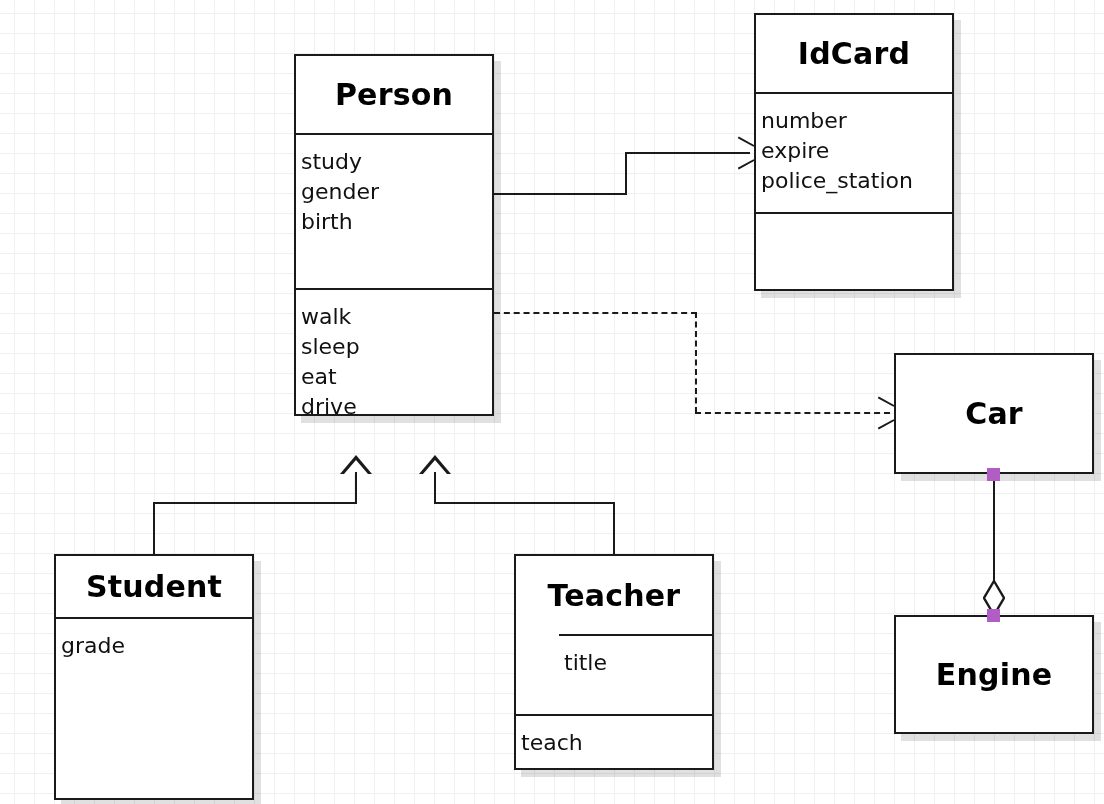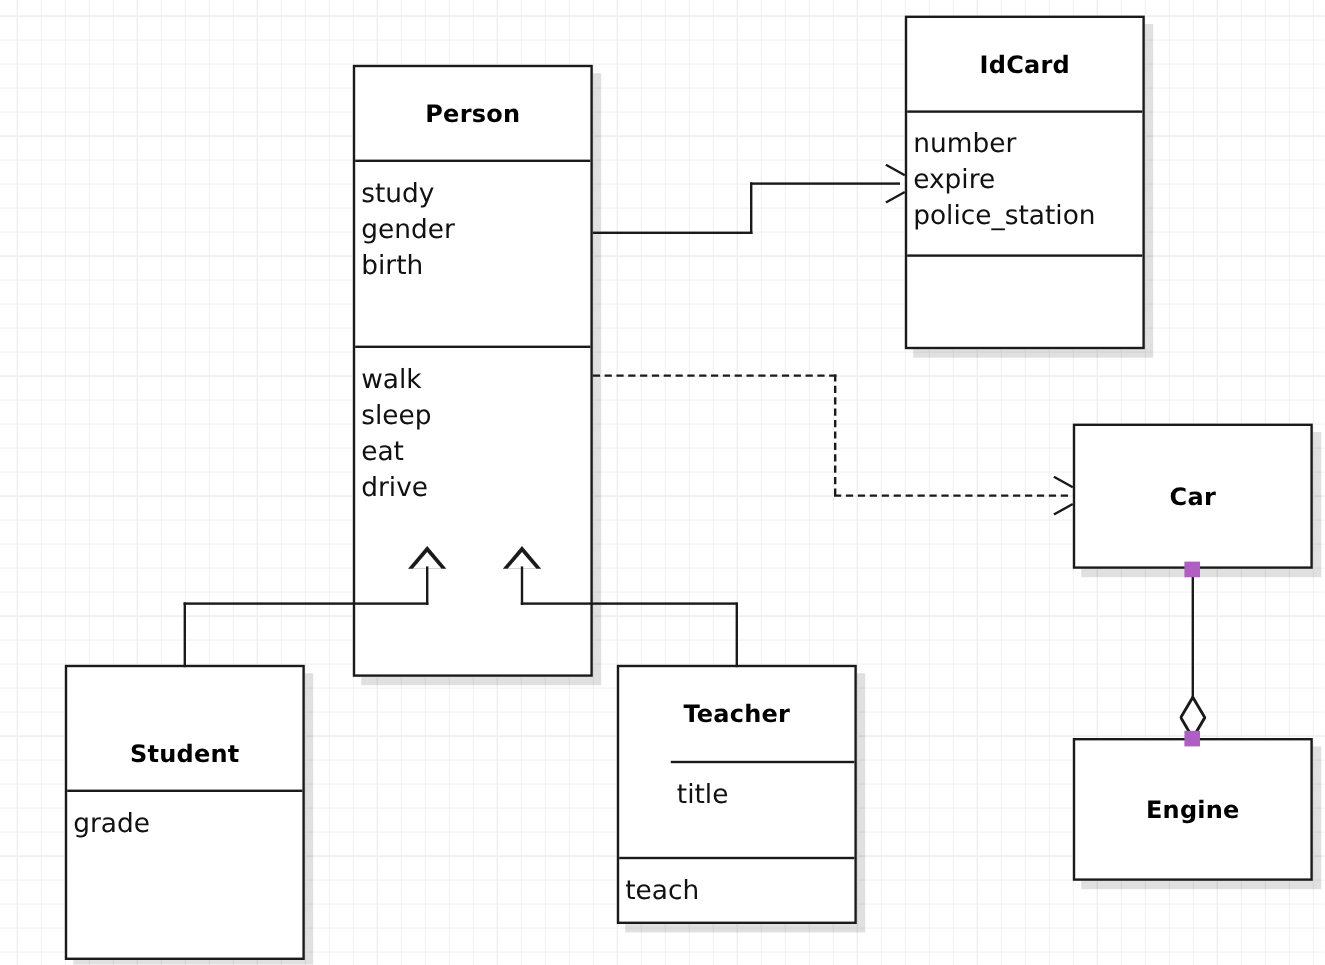"IdCard" .cls-title { font-size: 20px -> 30px }
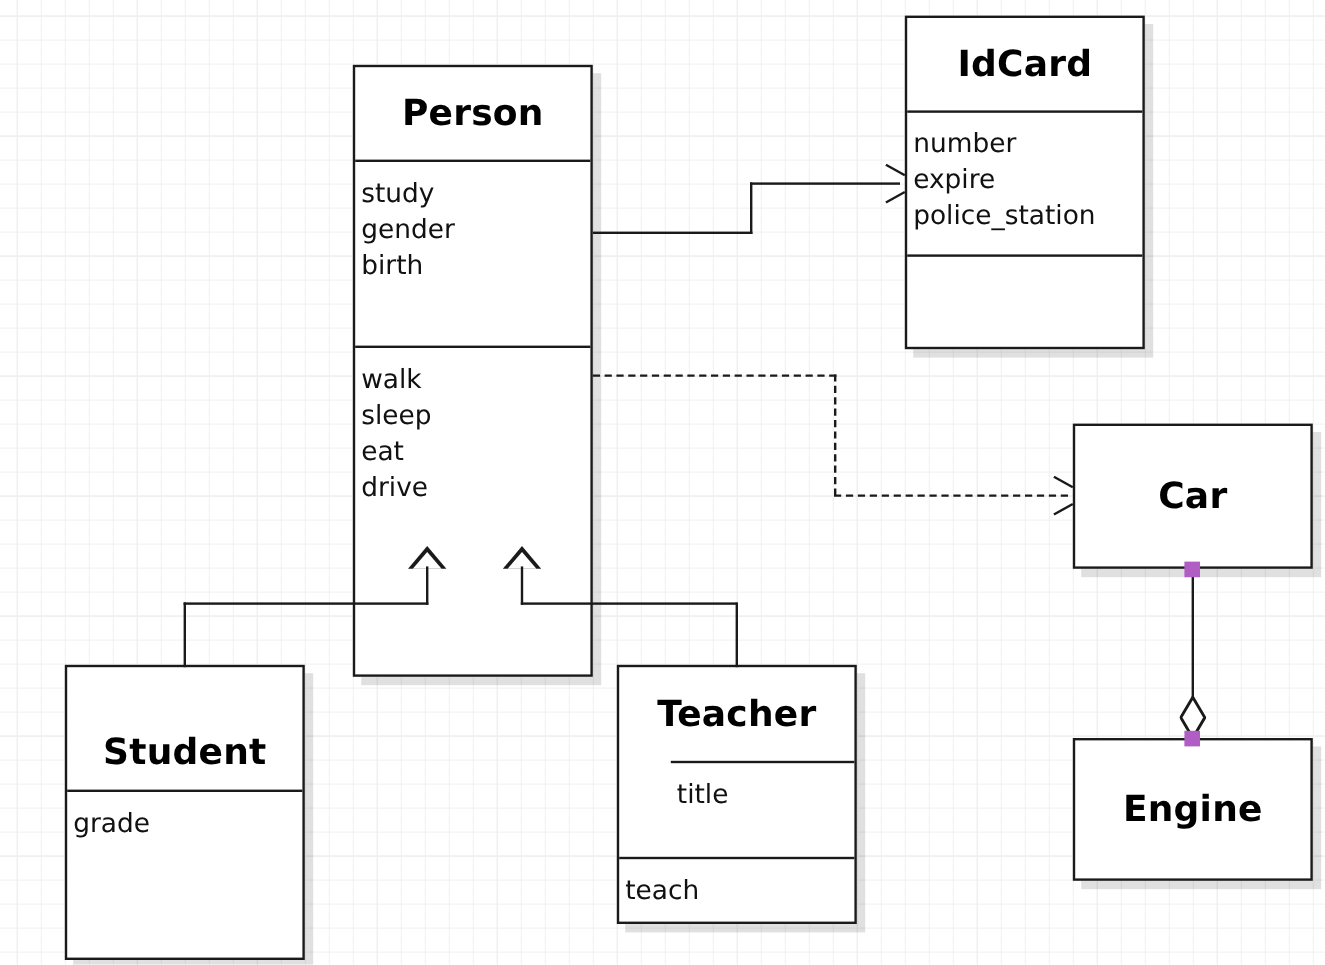"Person" div.uml-class { height: 510px -> 362px }
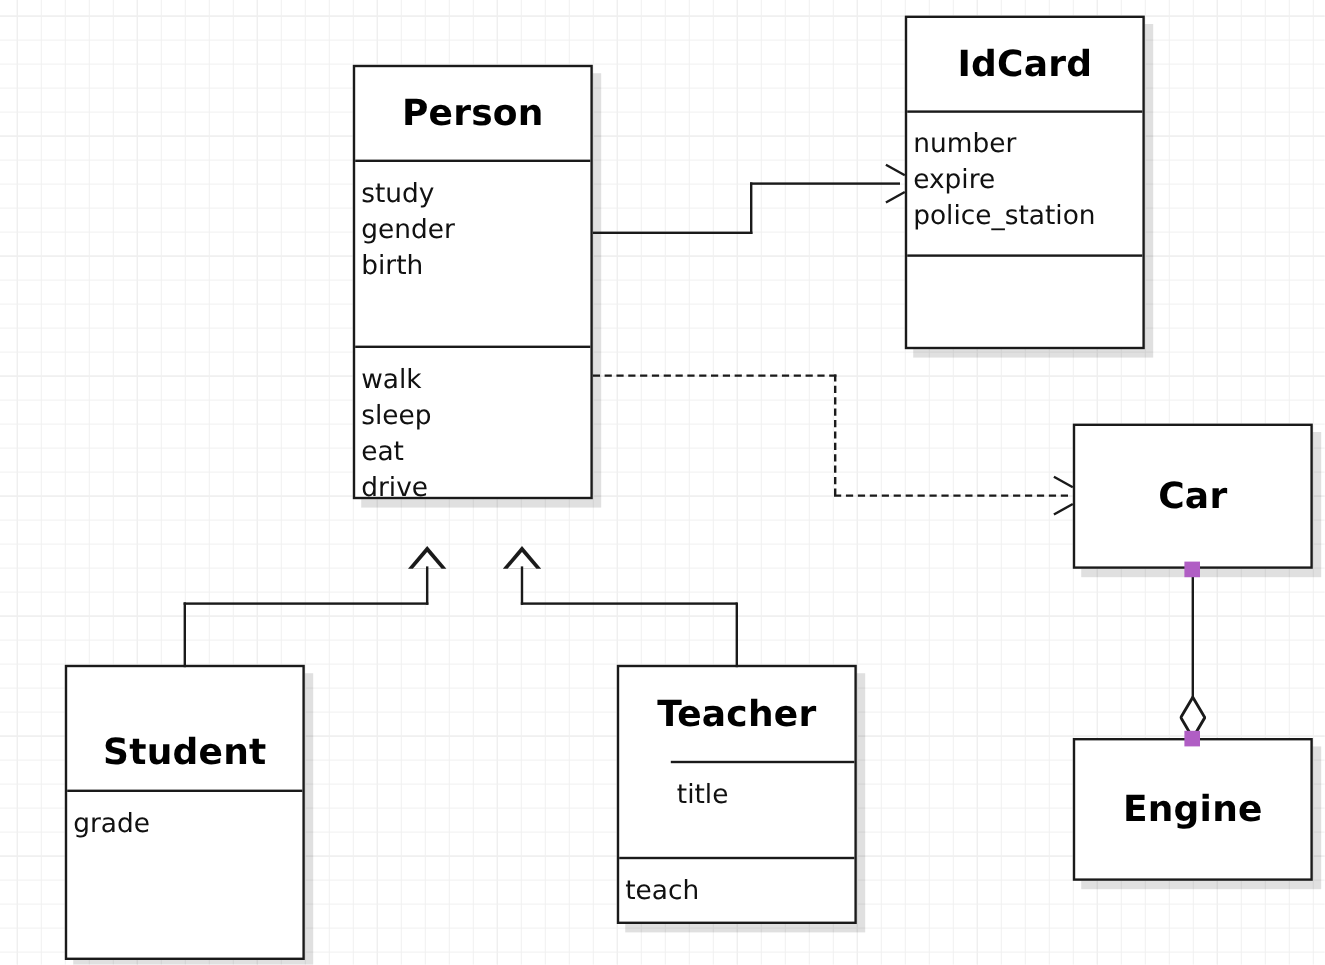"Student" div.compartment { margin-top: 41px -> none }
